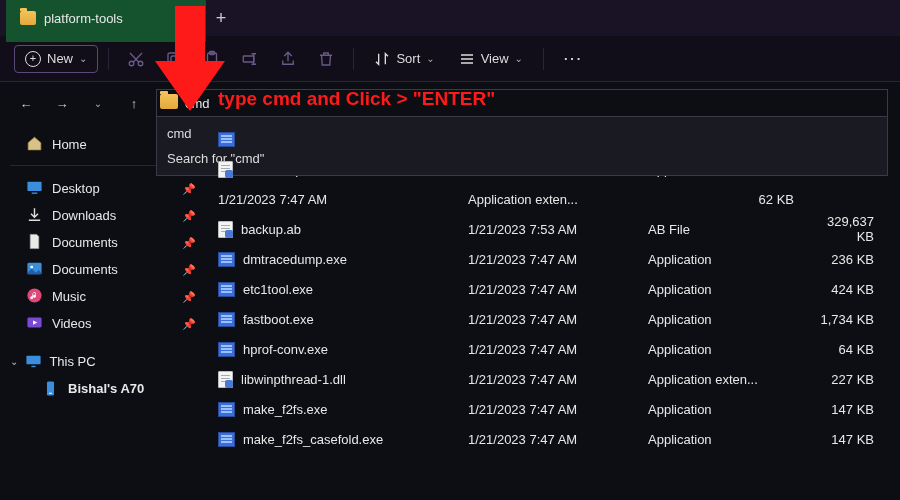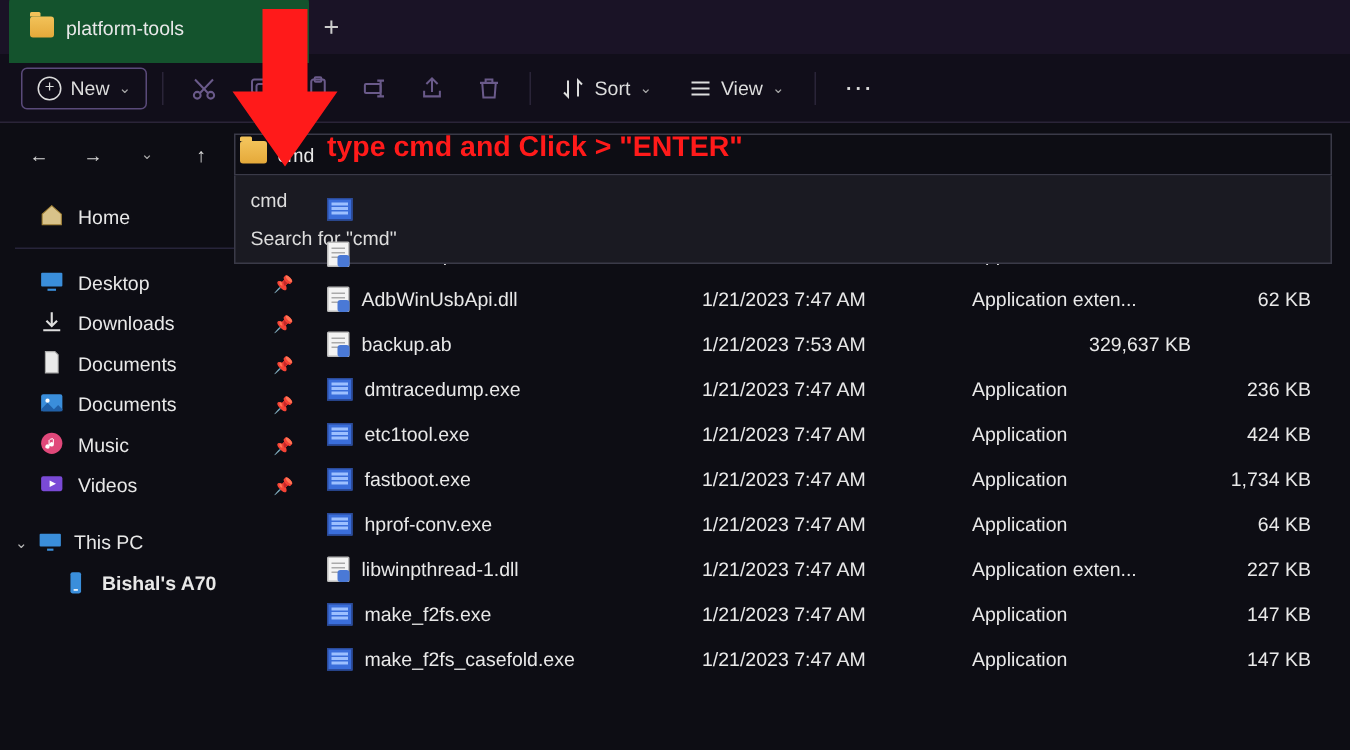"AdbWinUsbApi.dll" div.fname { html: <div> <span></span> <span>AdbWinUsbApi.dll</span> </div> -> none }
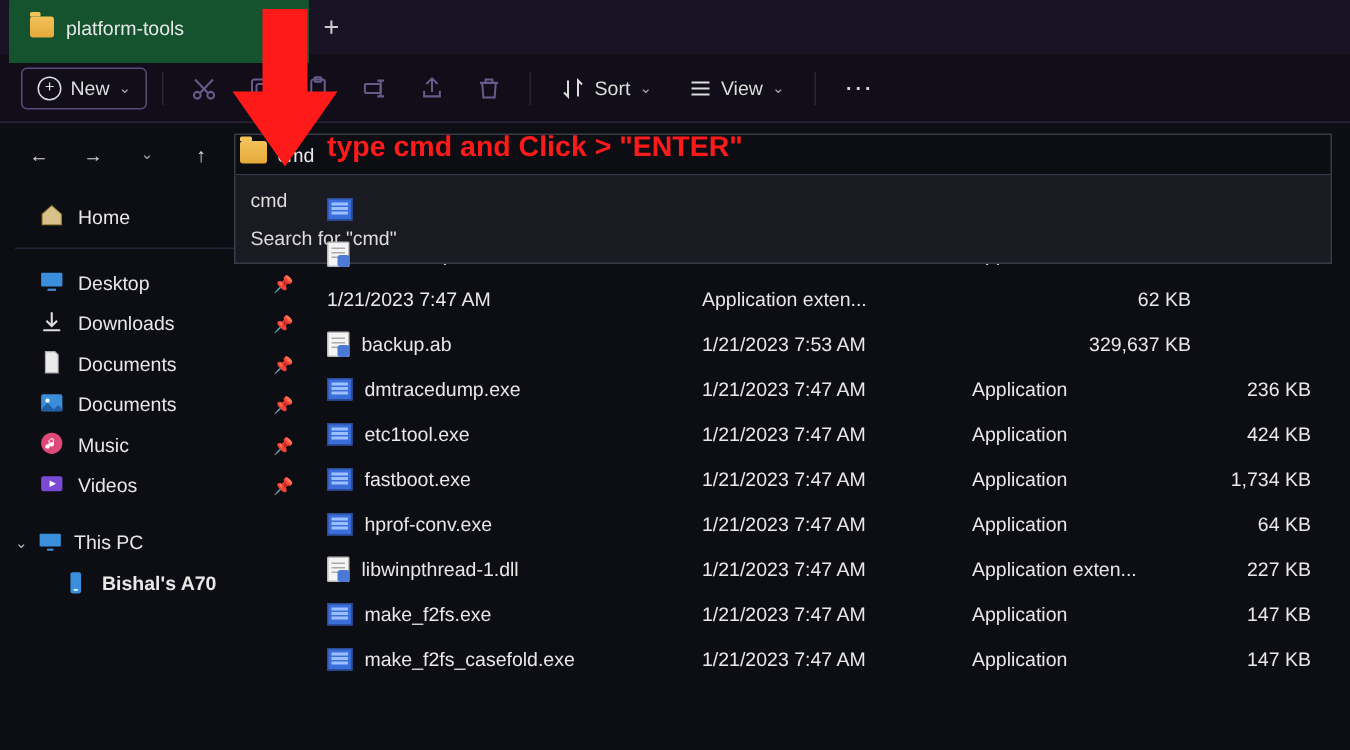"AB File" div { html: none -> <div>AB File</div> }
